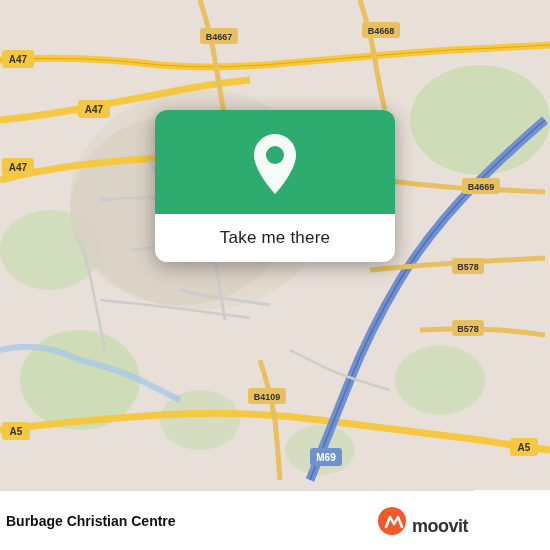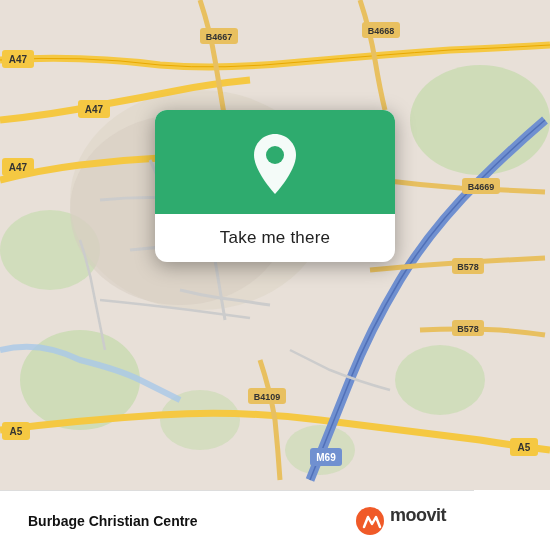"Burbage Christian Centre" #bottom-bar { padding: 0 28px -> 0 6px }
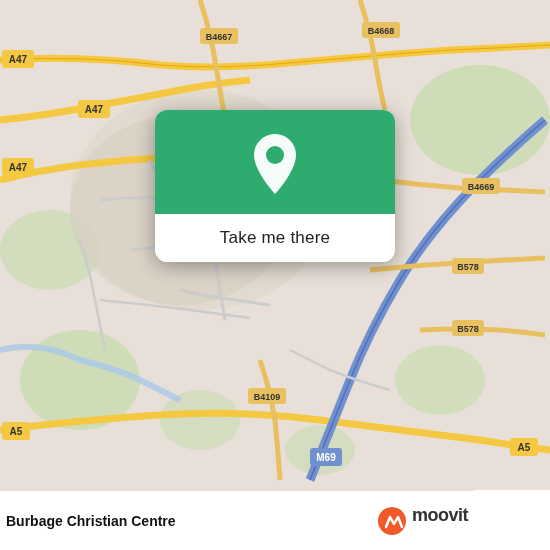"moovit" #moovit-logo { align-items: flex-start -> flex-end }
